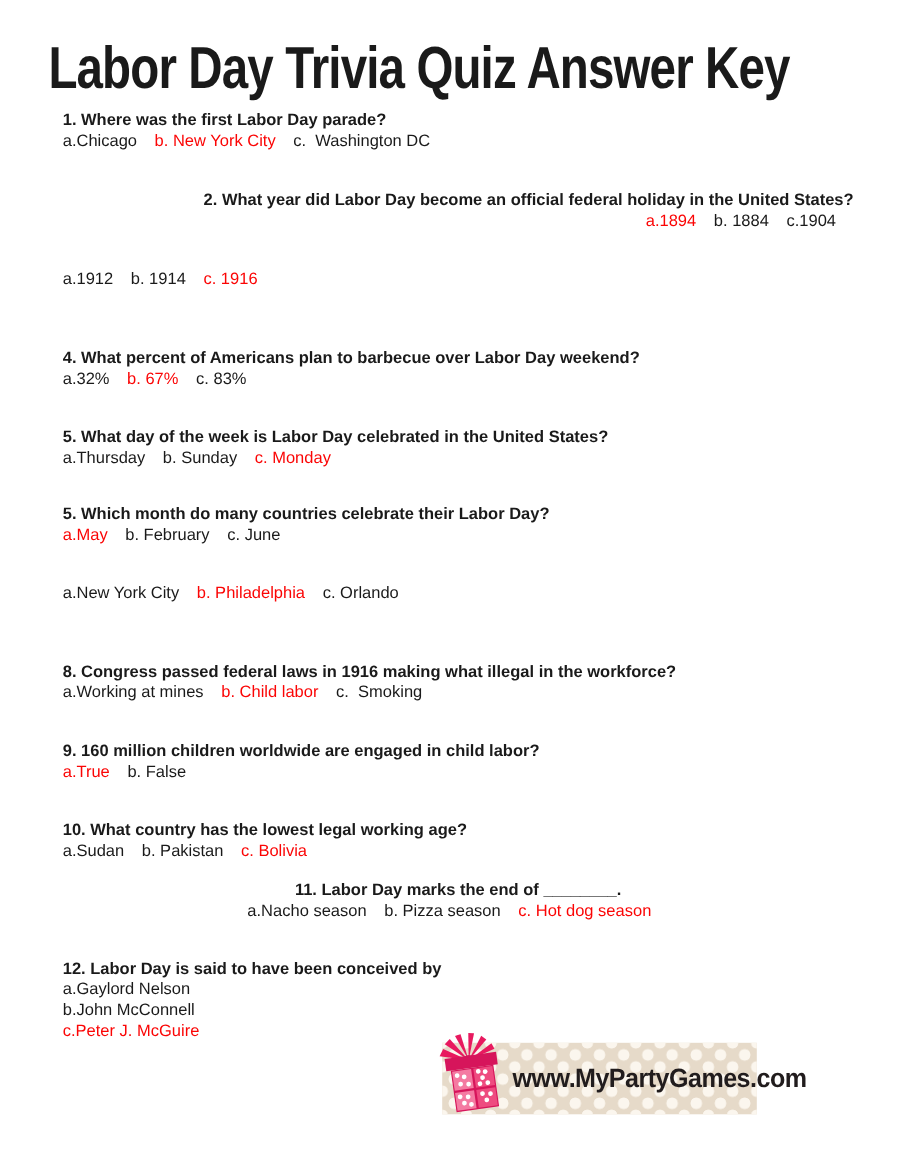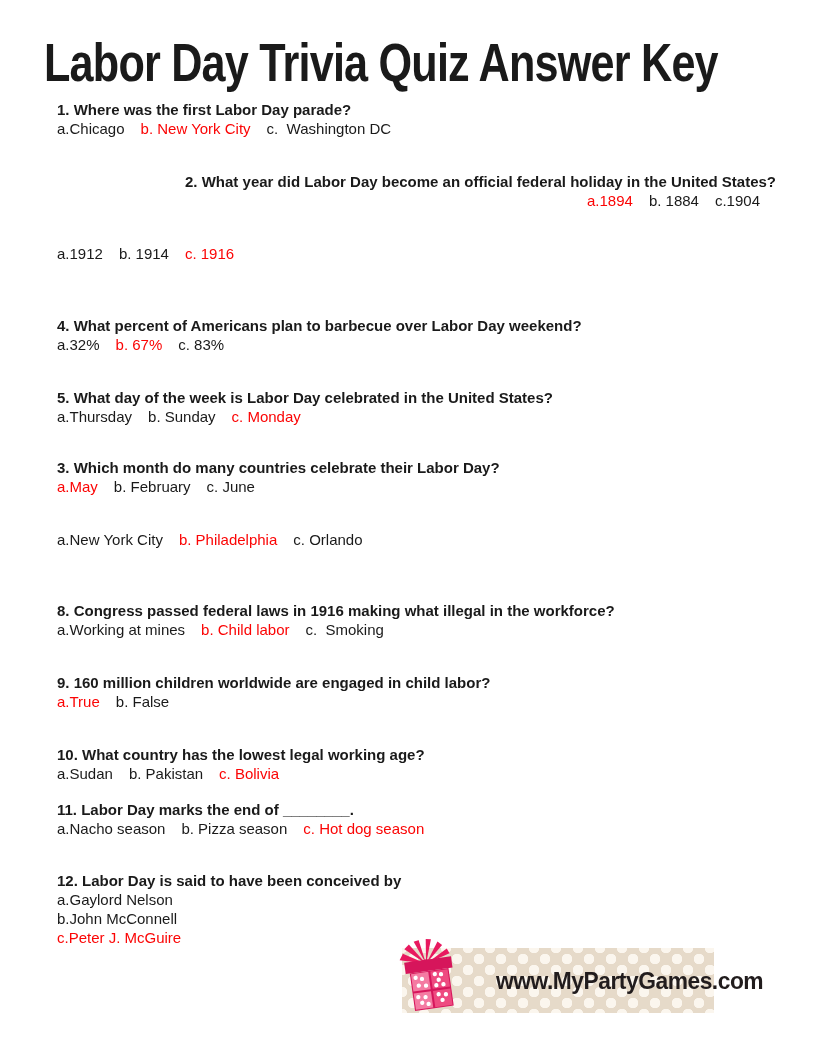"3. Which month do many" div.qtext { text: 3 -> 5 }
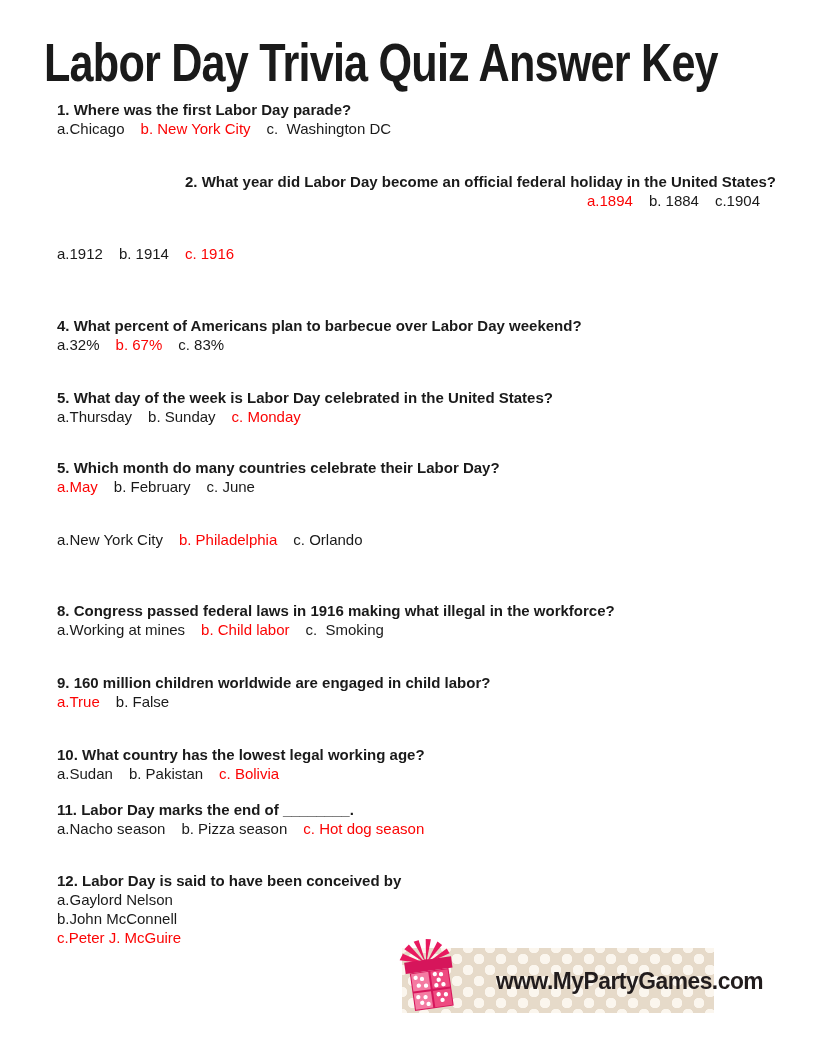"11. Labor Day marks the" div.qblock { text-align: none -> center }
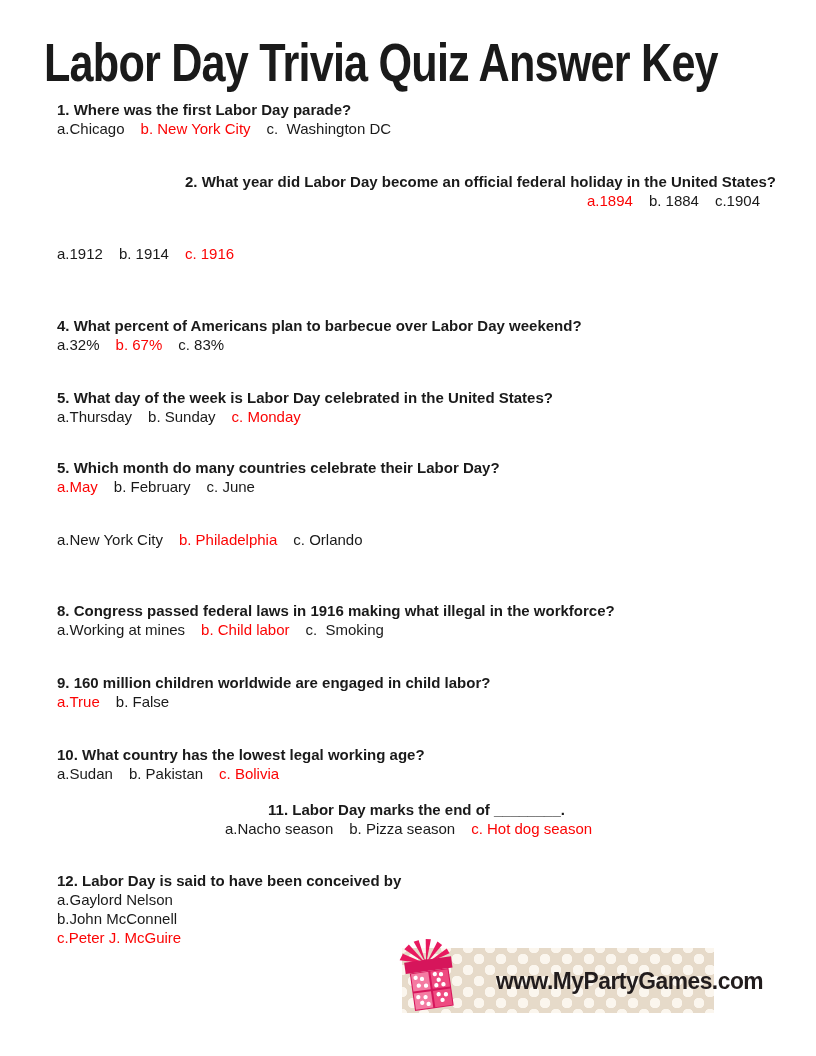"www.MyPartyGames.com" .banner { padding-left: 94px -> 64px; width: 312px -> 286px }
